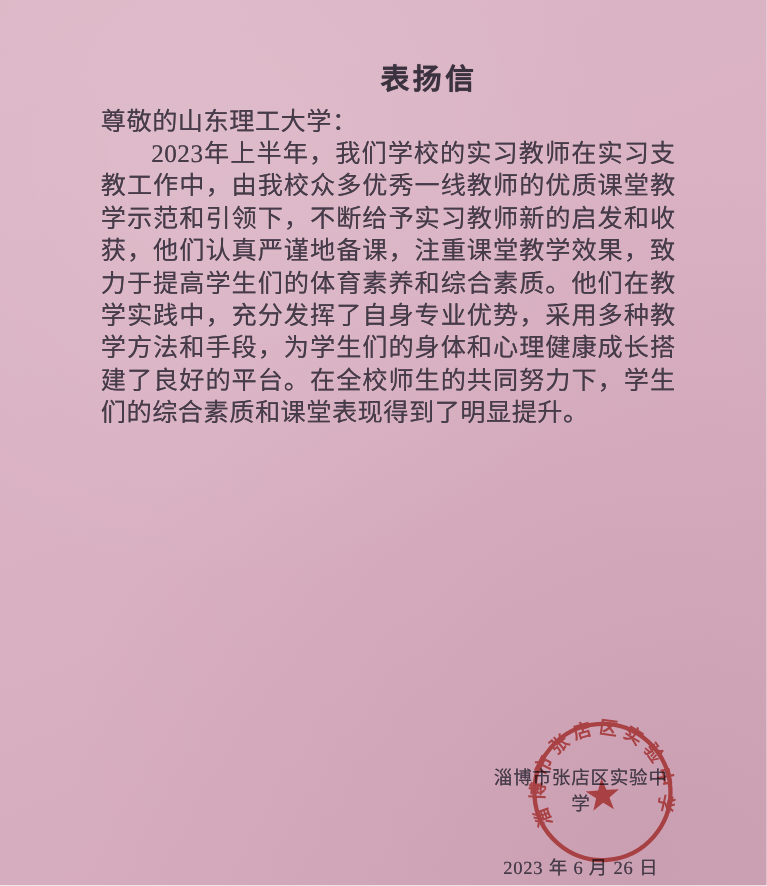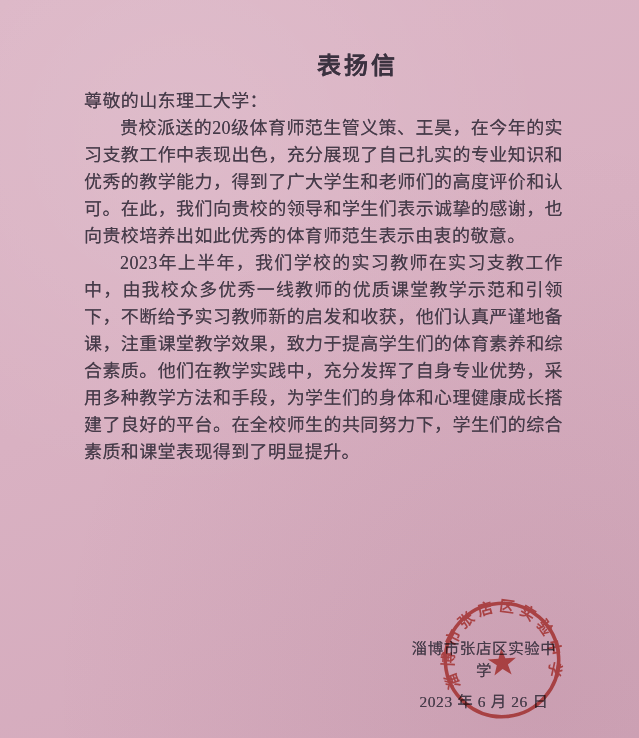"尊敬的山东理工大学：" .body-text { font-size: 18px -> 21px }
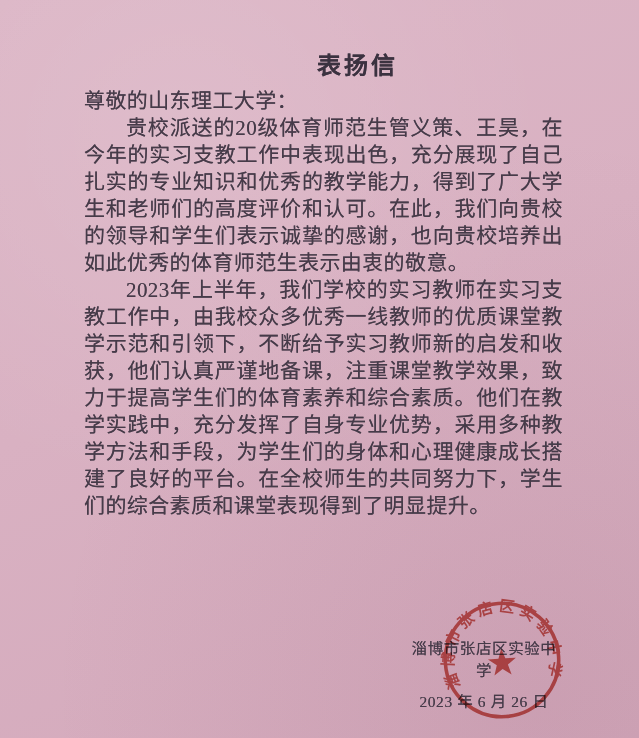"贵校派送的20级体育师范生管义策、王昊，在今年的实习支教工作中表现出色，充分展现" p { html: <p>贵校派送的20级体育师范生管义策、王昊，在今年的实习支教工作中表现出色，充分展现了自己扎实的专业知识和优秀的教学能力，得到了广大学生和老师们的高度评价和认可。在此，我们向贵校的领导和学生们表示诚挚的感谢，也向贵校培养出如此优秀的体育师范生表示由衷的敬意。</p> -> none }
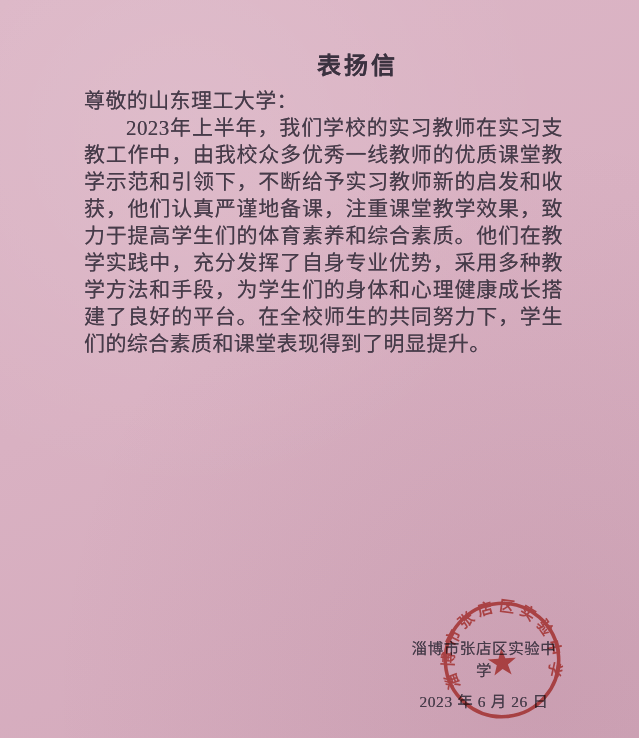"2023 年 6 月 26" .sign-block .sign-date { margin-top: 10px -> 32px }
